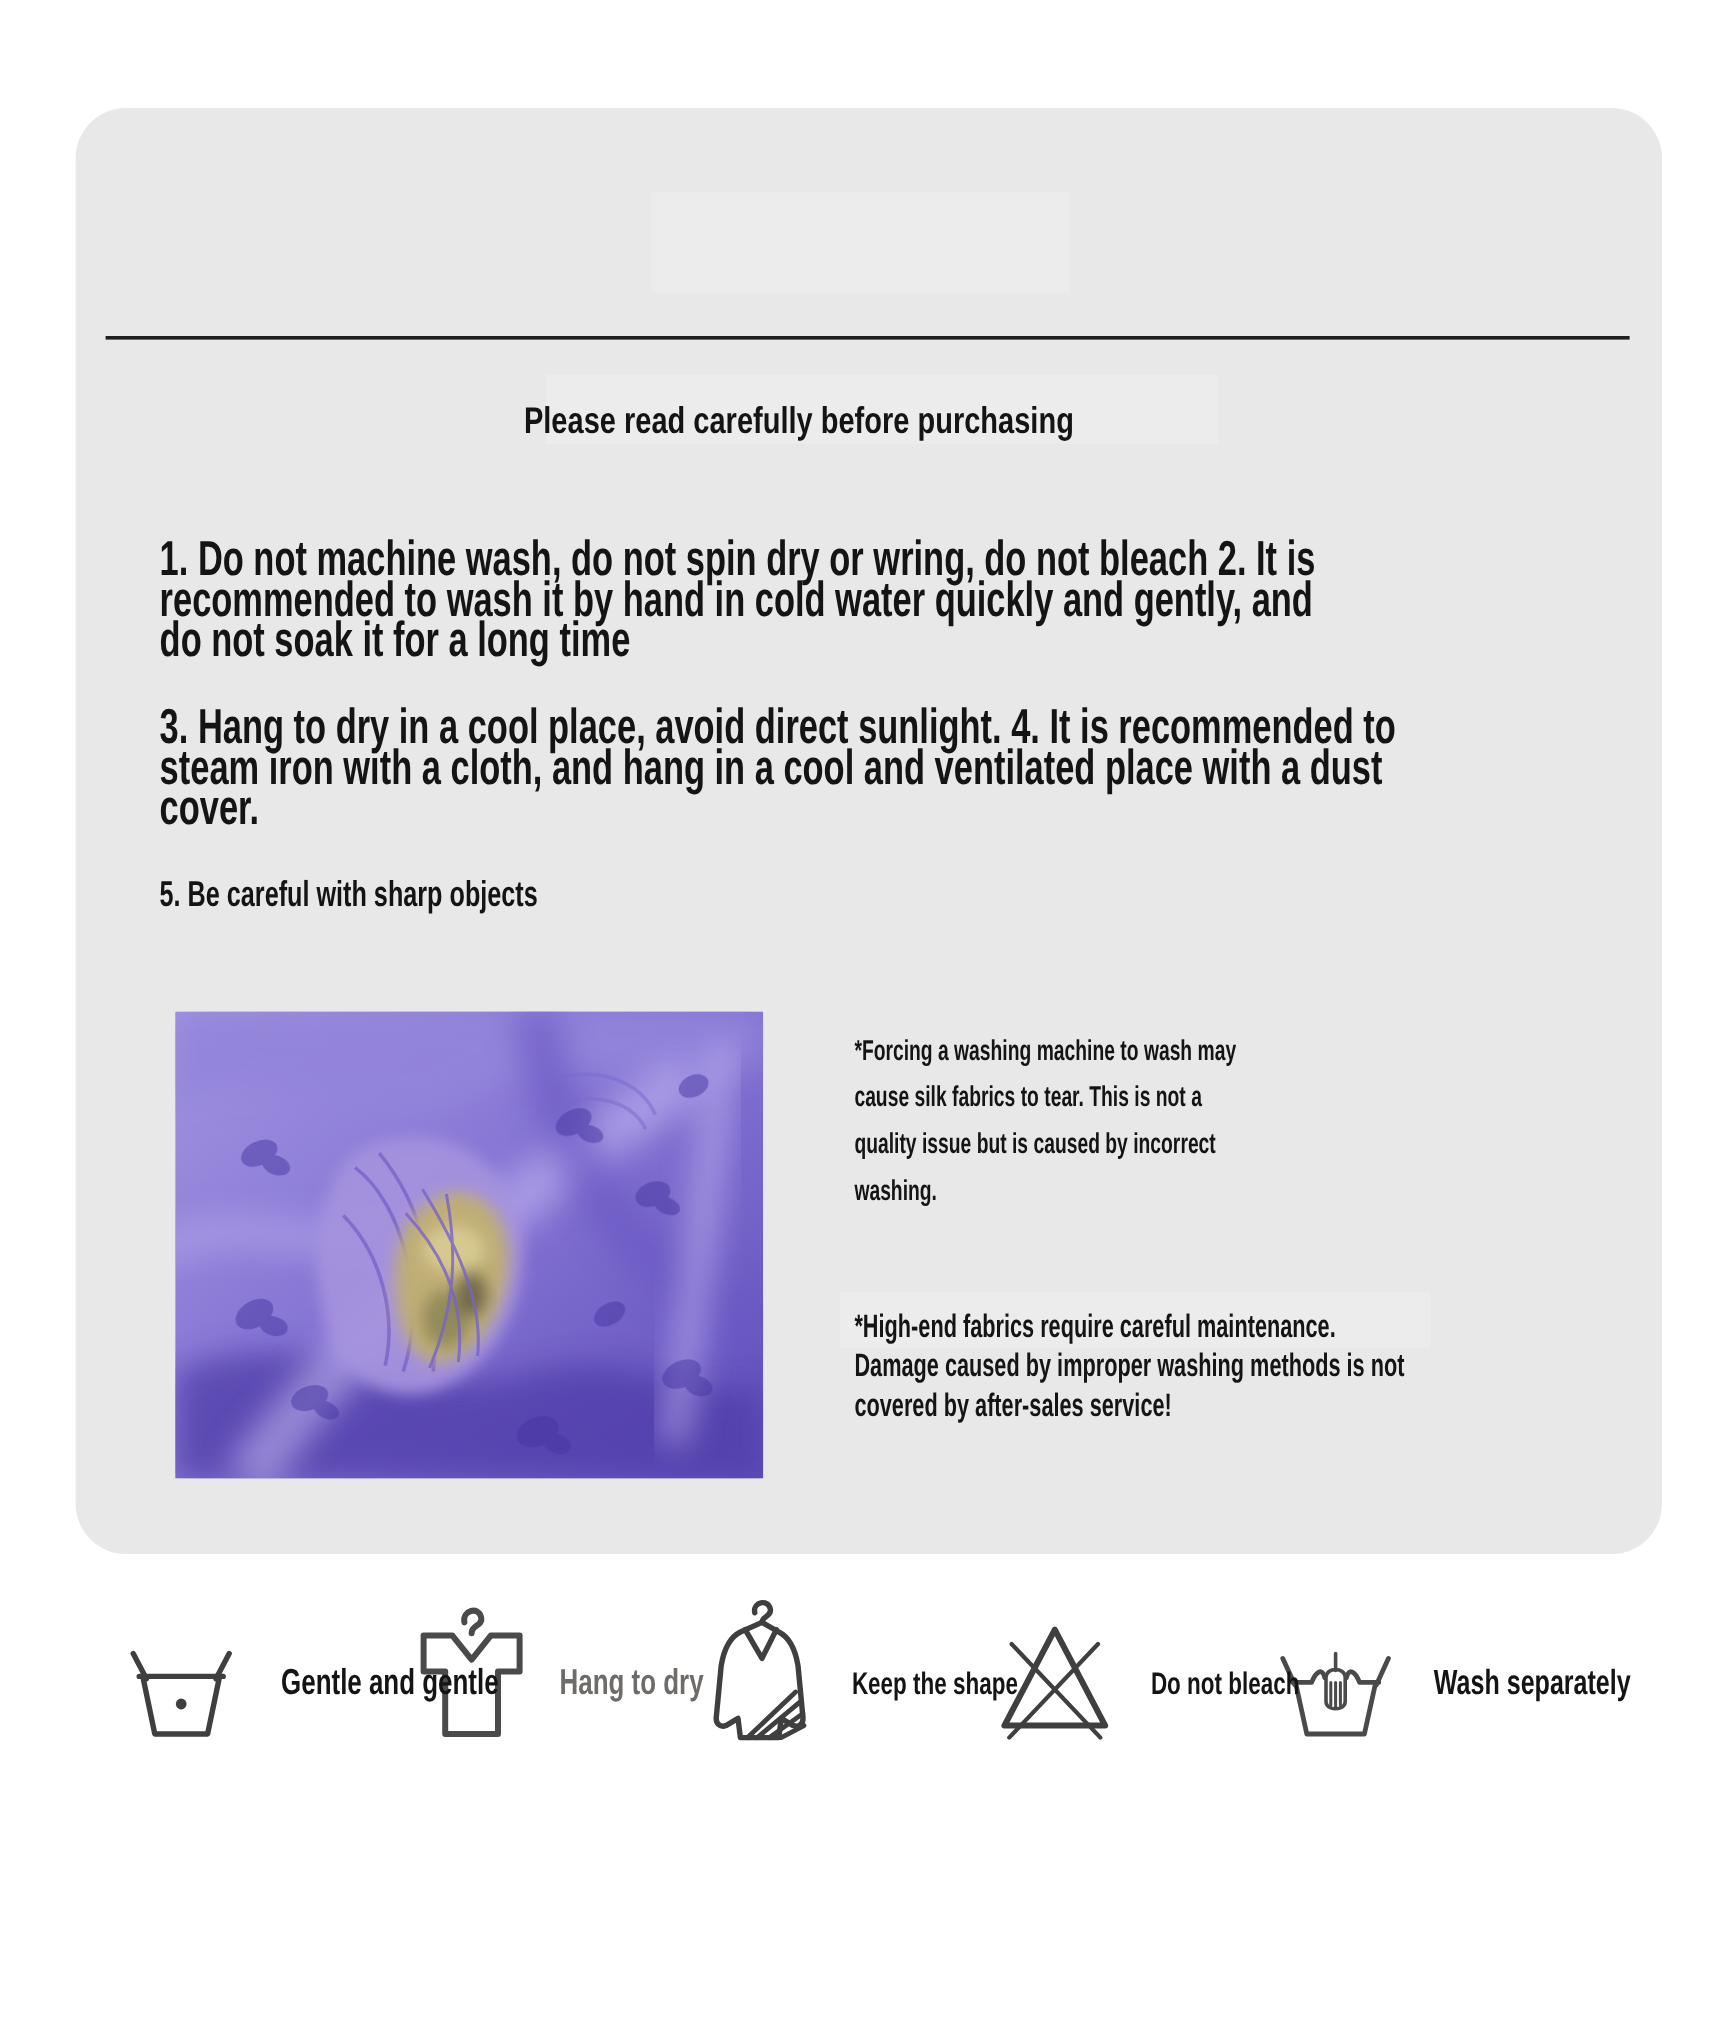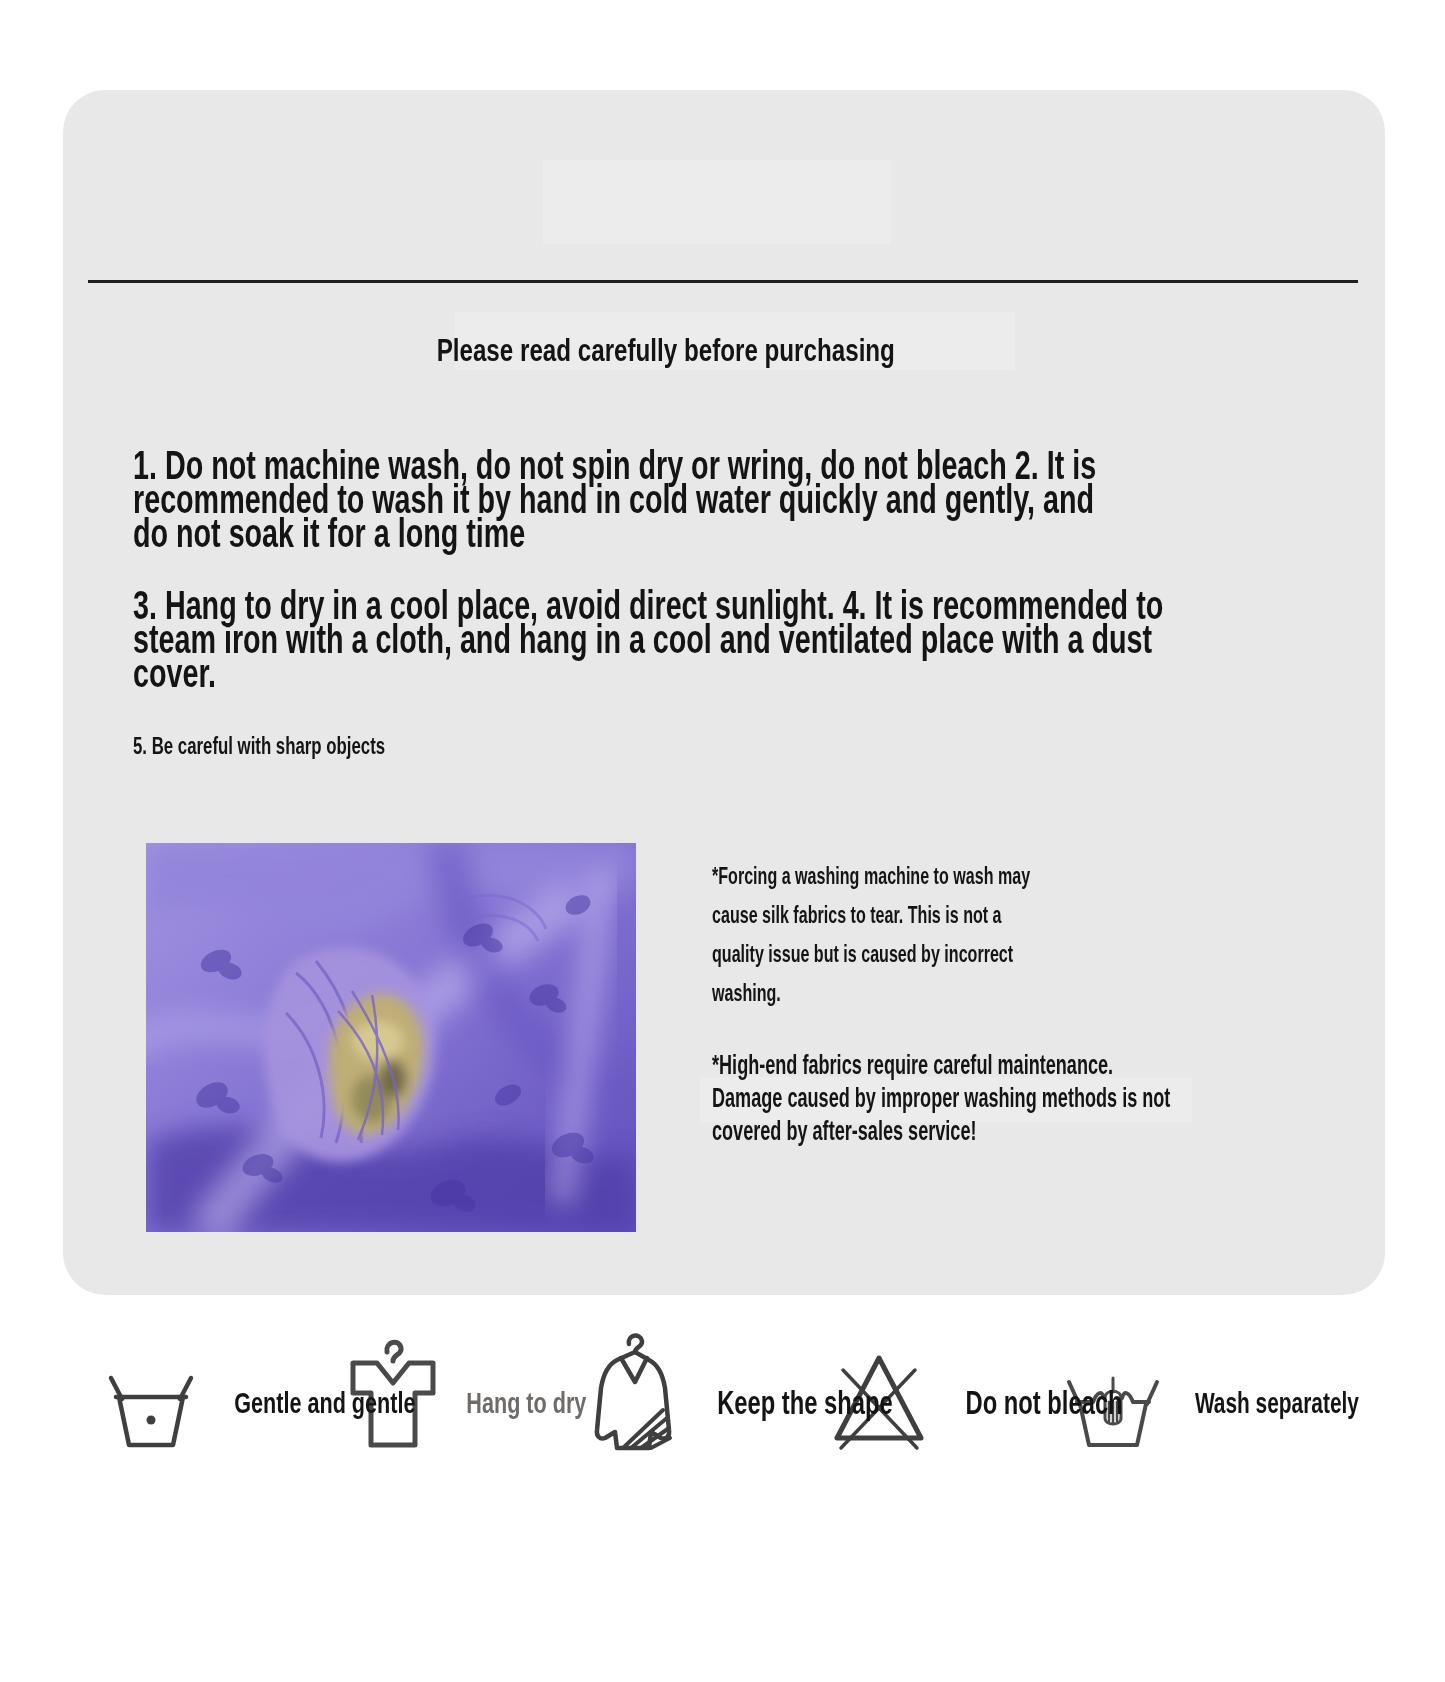"5. Be careful with sharp" .note { font-size: 24px -> 30px }
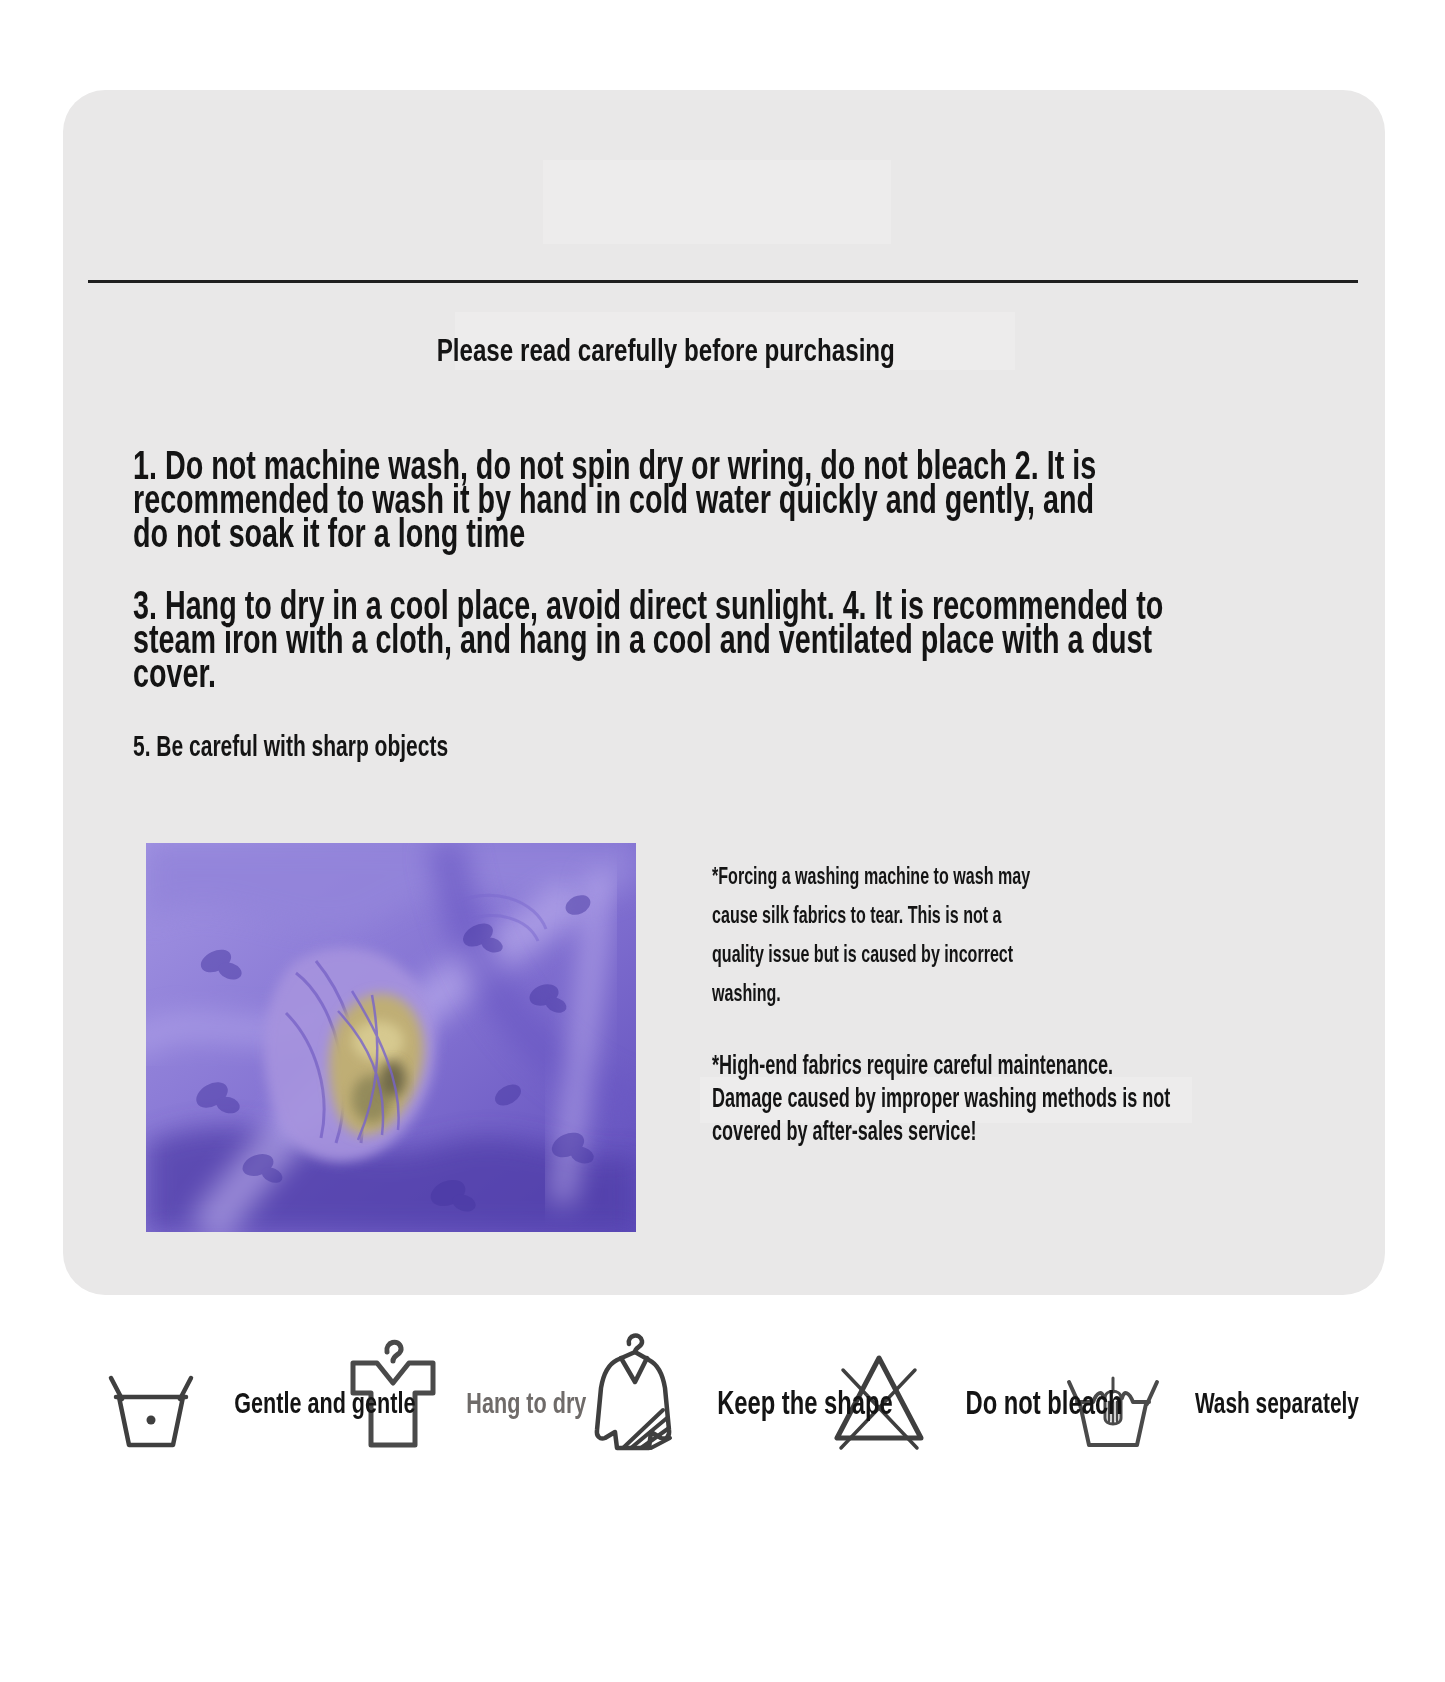"*High-end fabrics require careful" .disclaimer { top: 1049px -> 1089px }
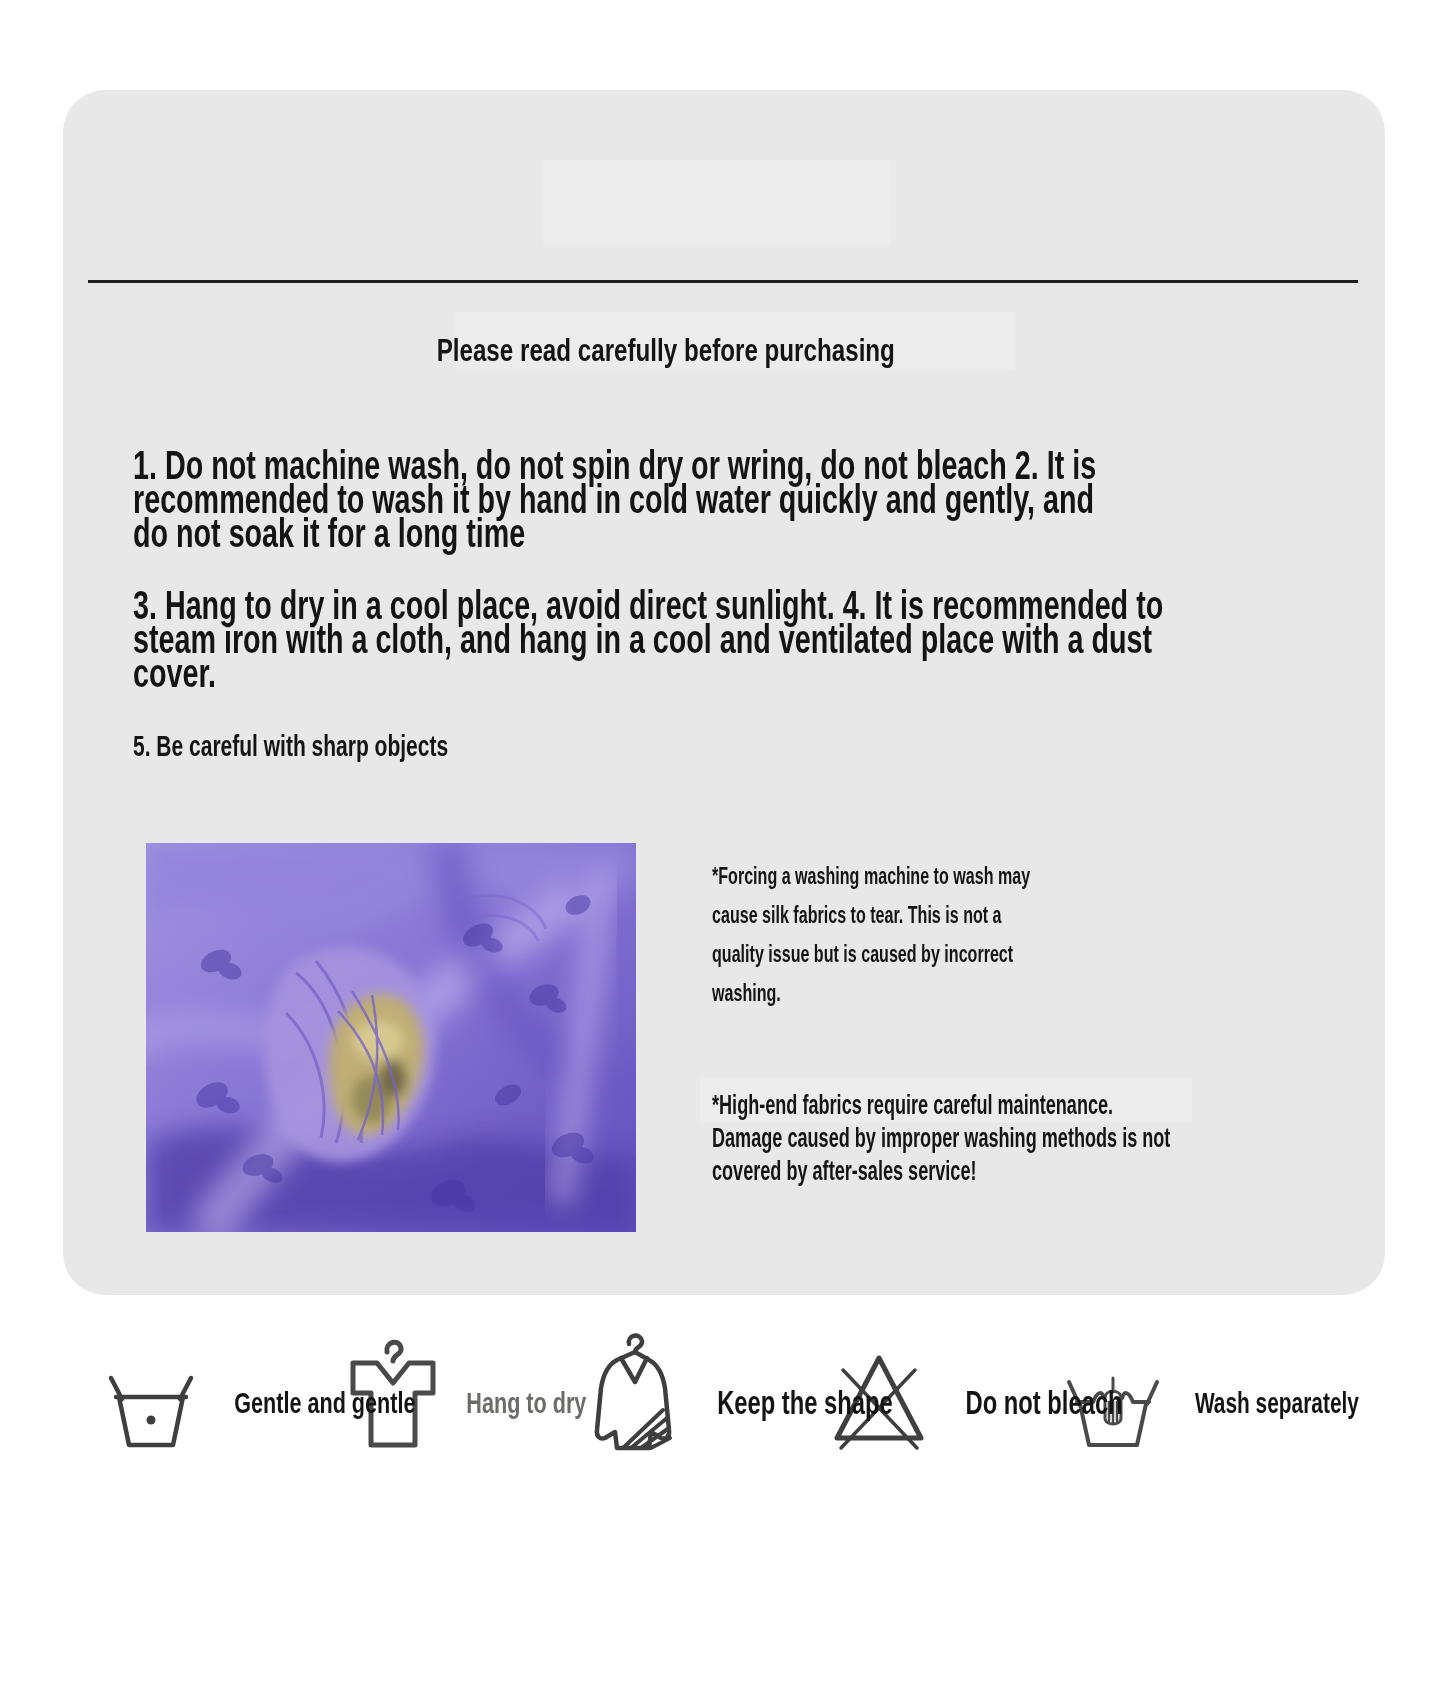"Keep the shape" .lbl-sm { font-size: 33px -> 26px }
